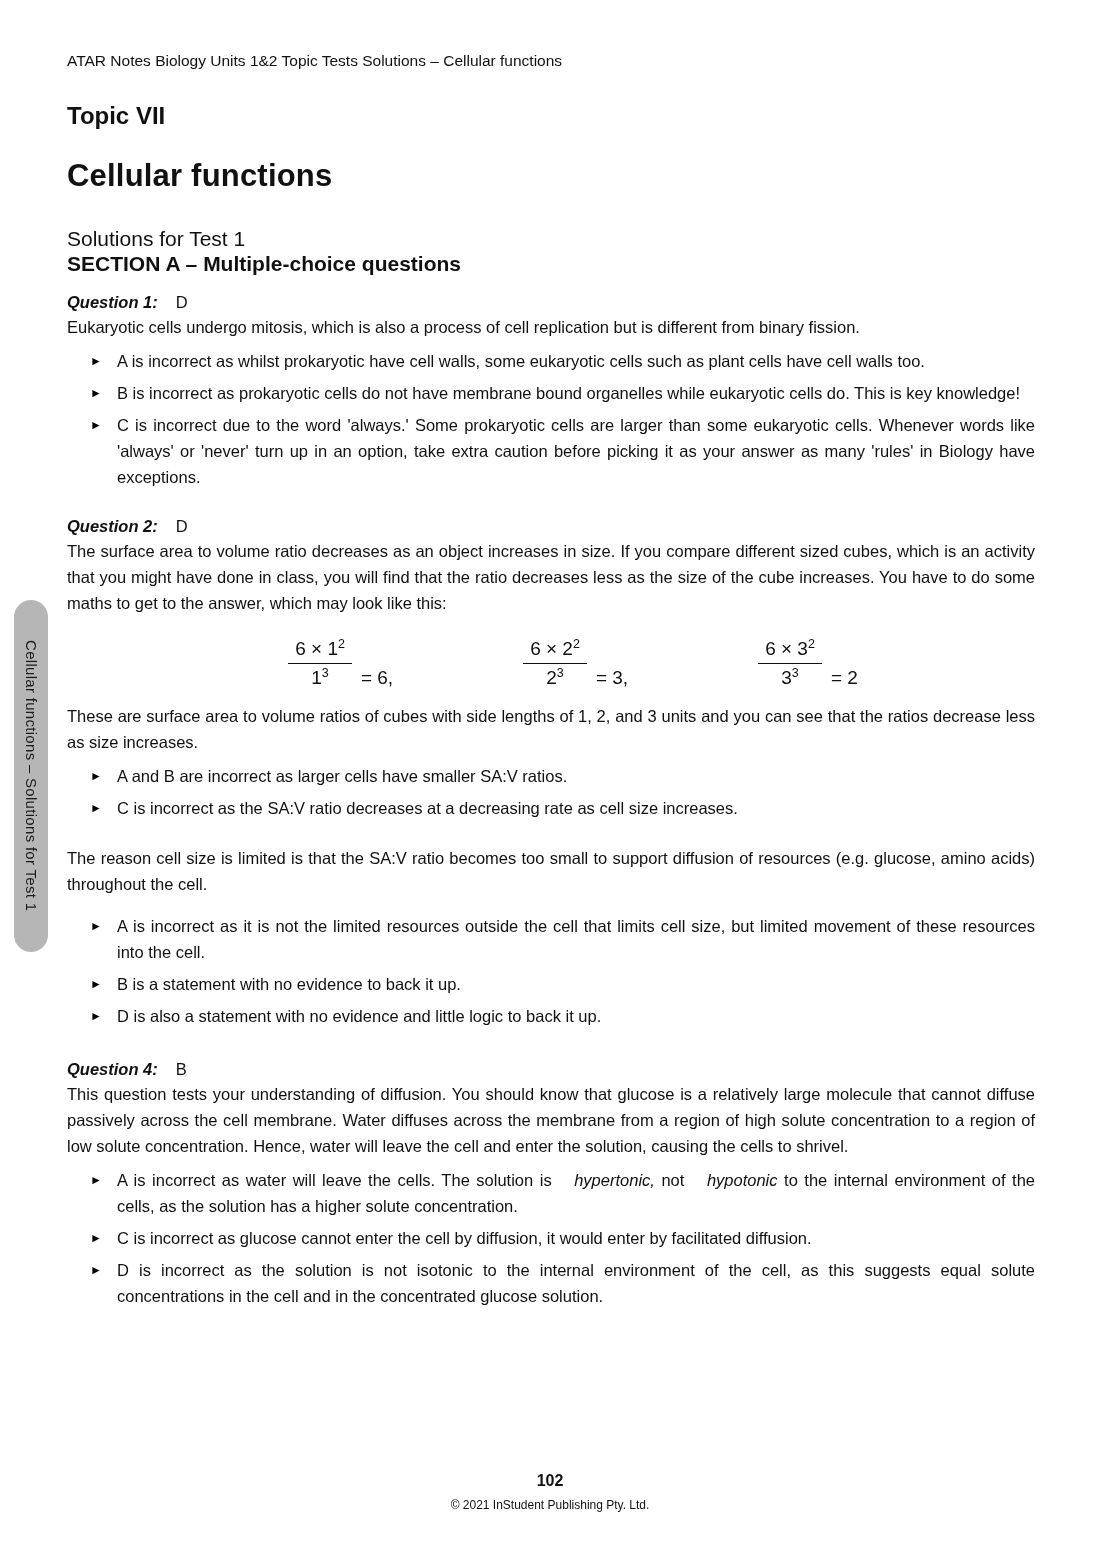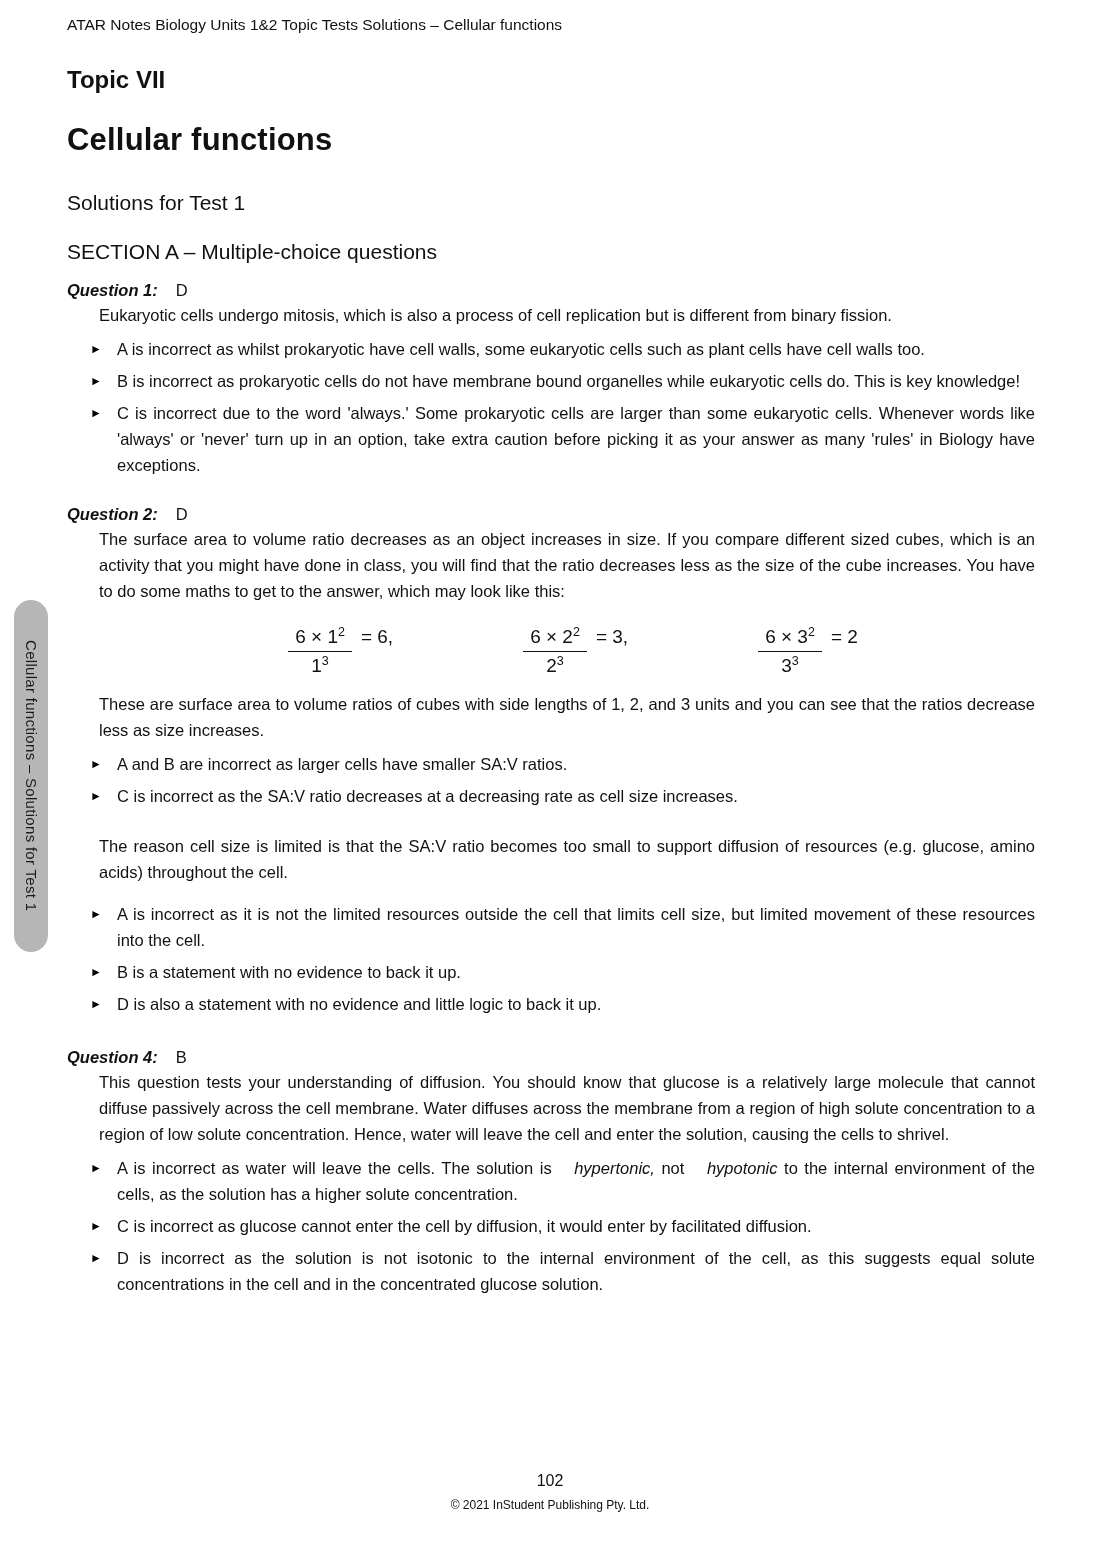"ATAR Notes Biology Units 1&2" .content { padding: 16px 65px 0 67px -> 52px 65px 0 67px }
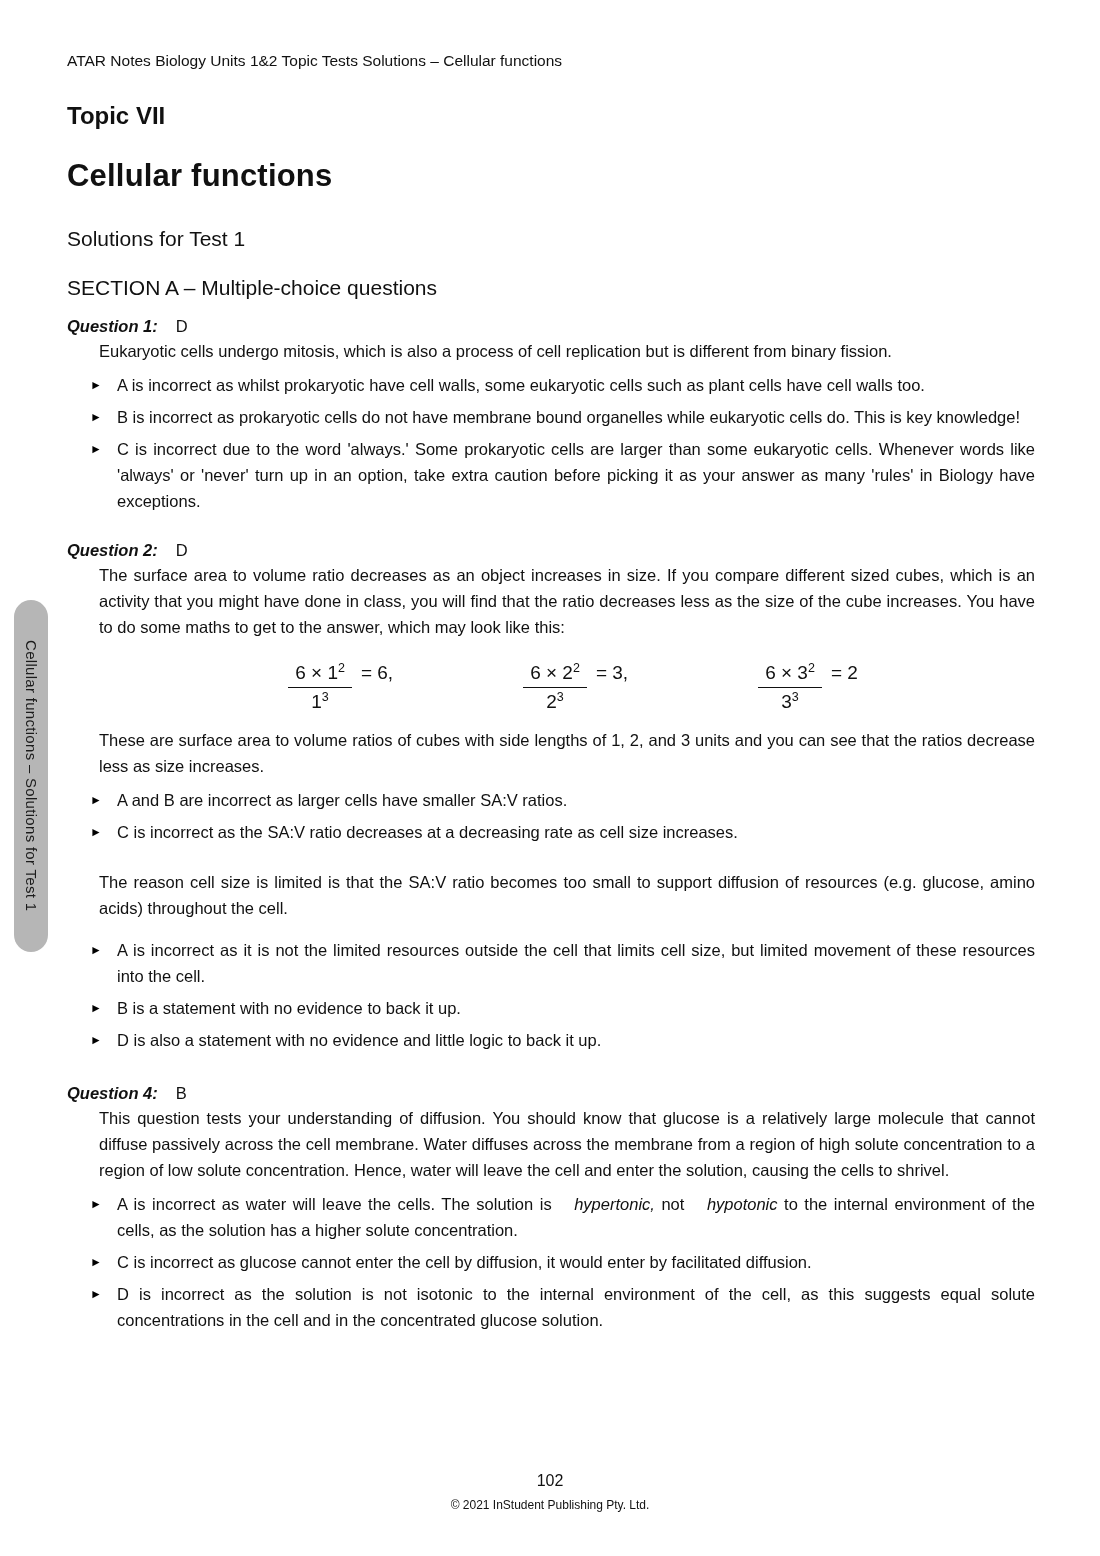"SECTION A – Multiple-choice questions" .section-heading { font-weight: normal -> bold; margin-top: 24px -> none }
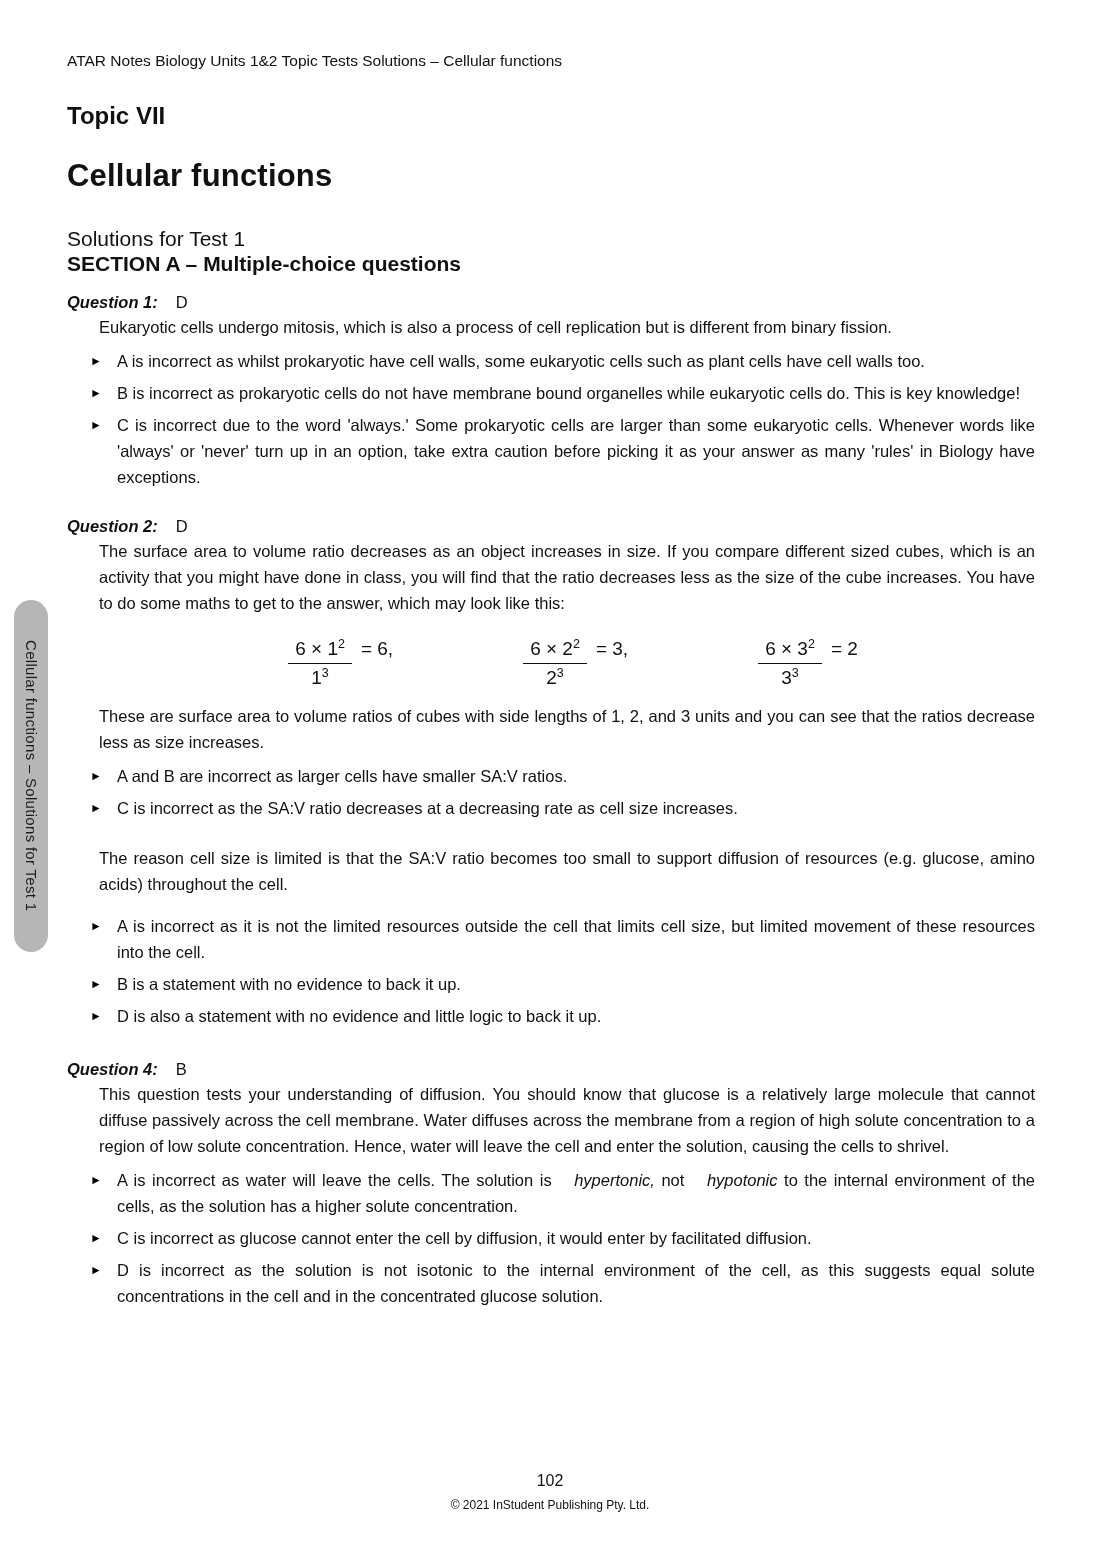"Eukaryotic cells undergo mitosis, which" .para { margin-left: 32px -> none }
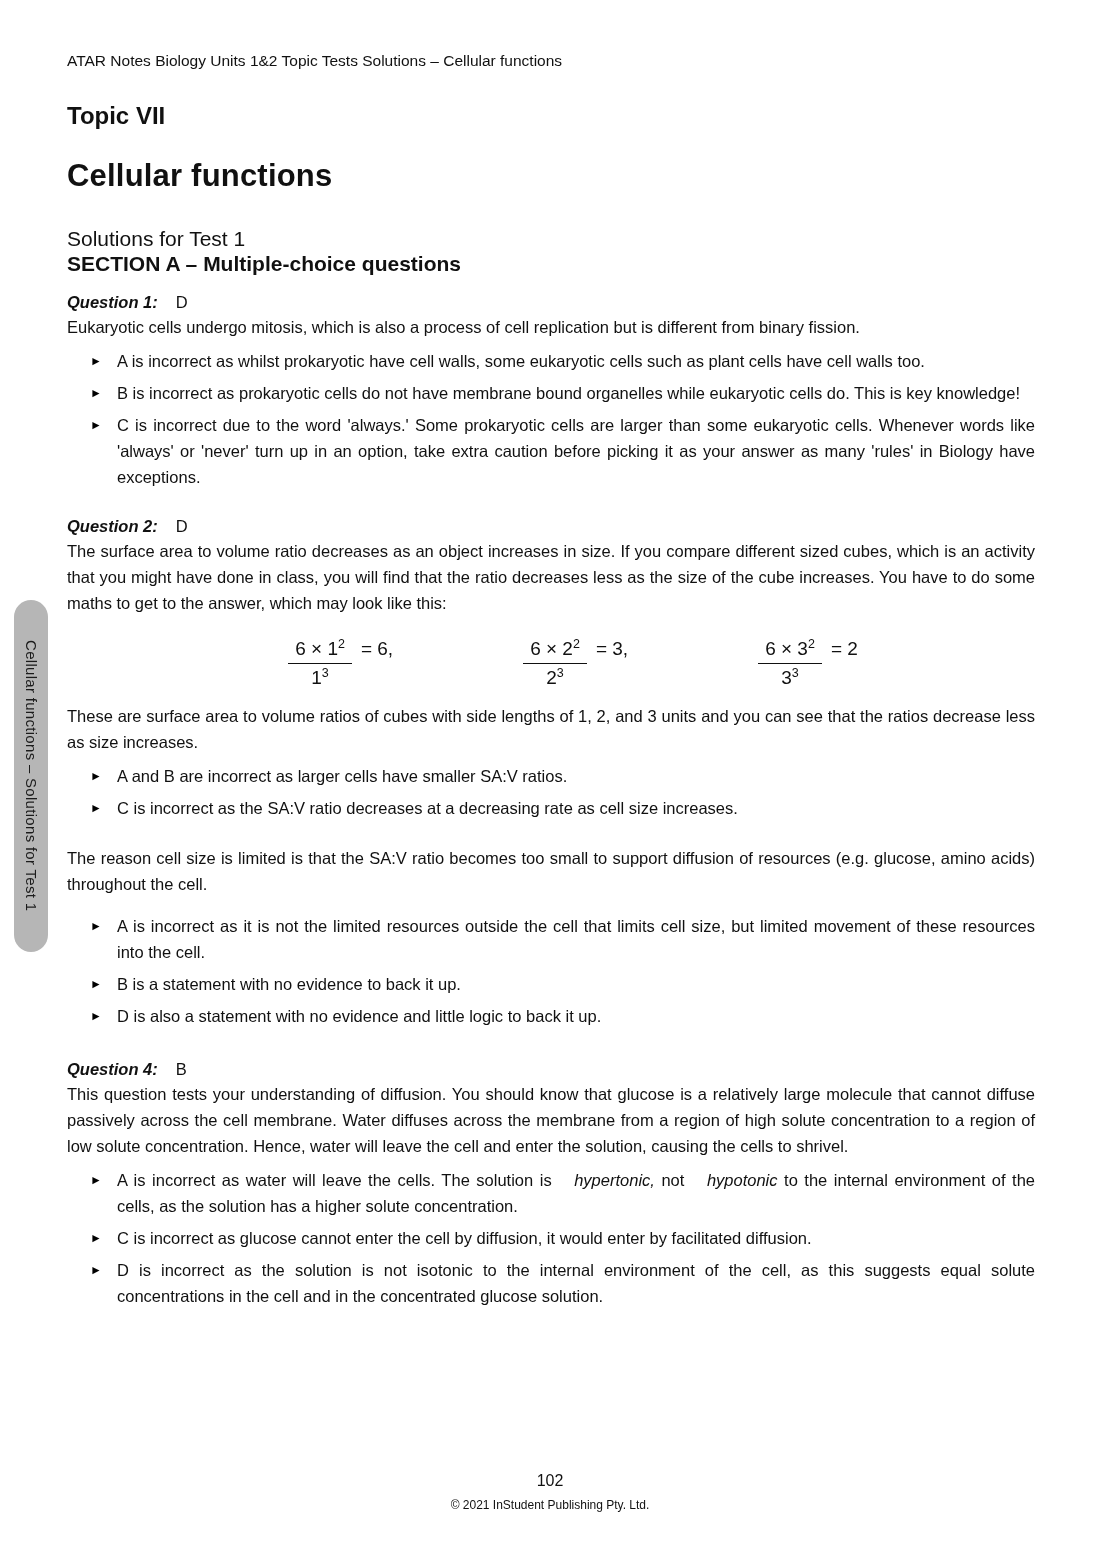"6 × 12" .formula { align-items: flex-start -> flex-end }
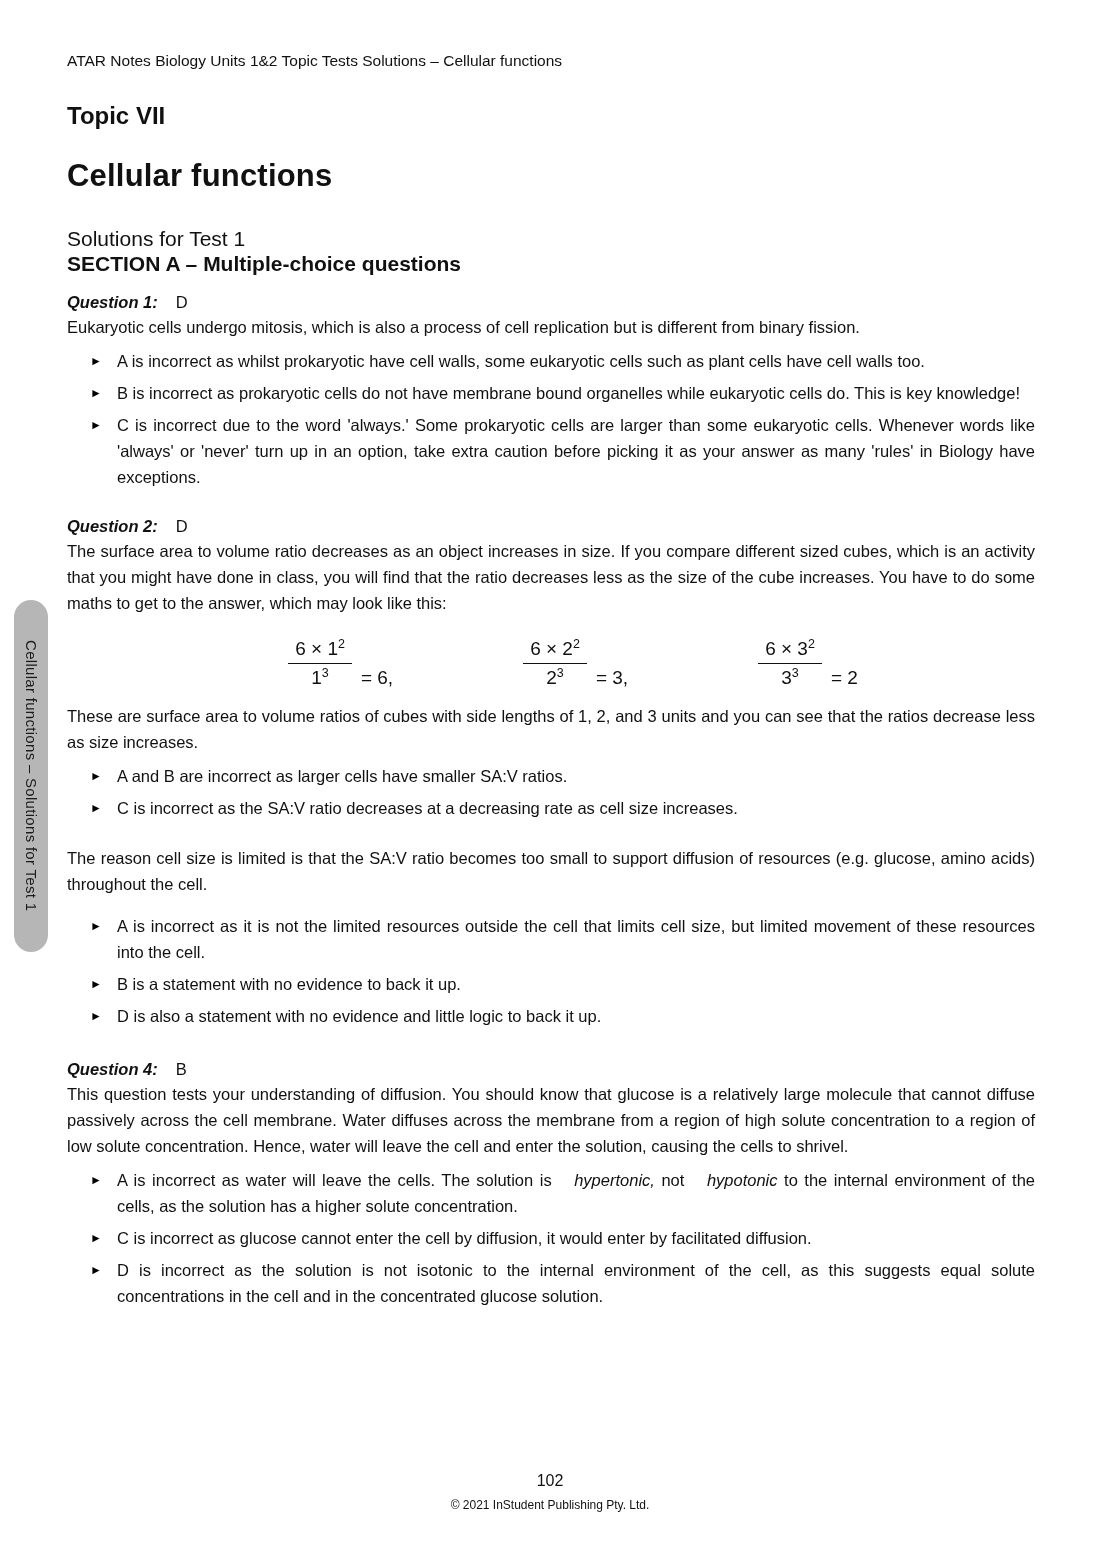"102" .page-number { font-weight: normal -> bold }
